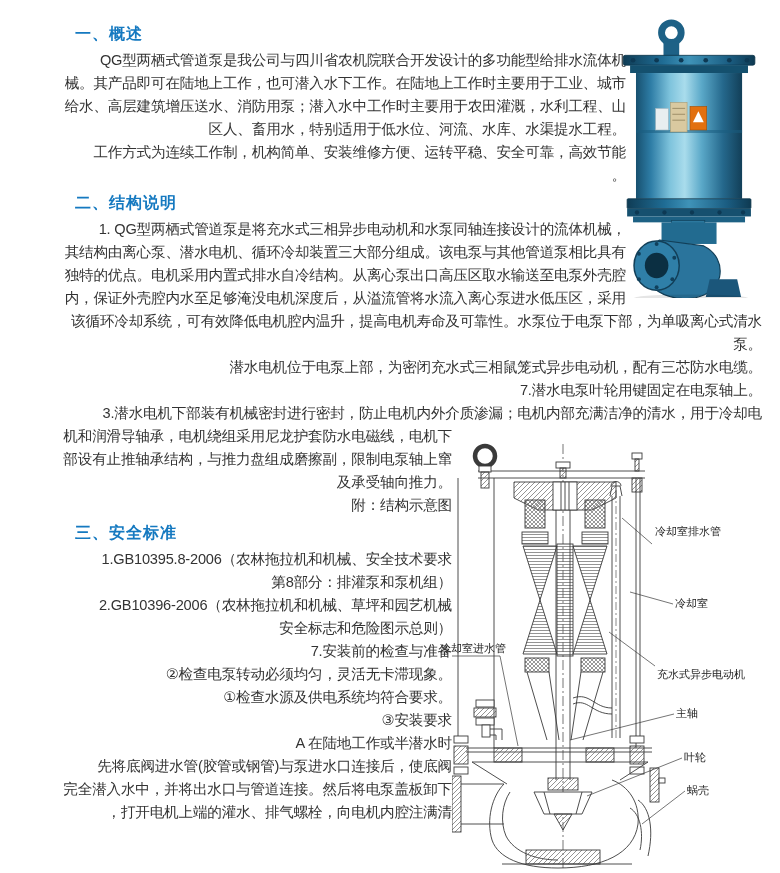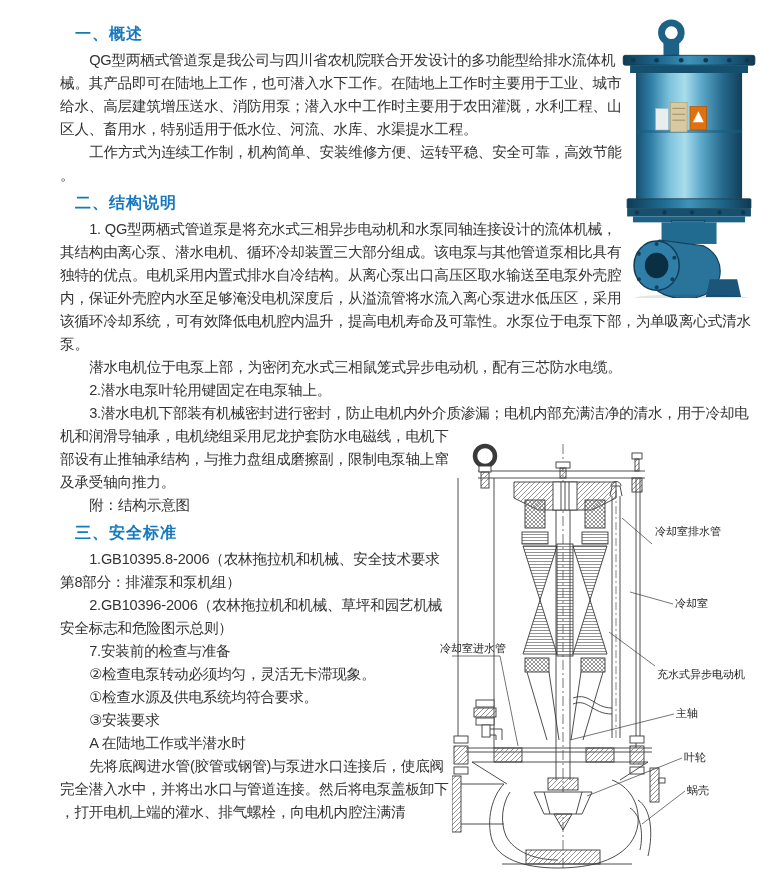"QG型两栖式管道泵是我公司与四川省农机院联合开发设计的多功能型给排水流体机械。其" p.para { text-align: left -> right }
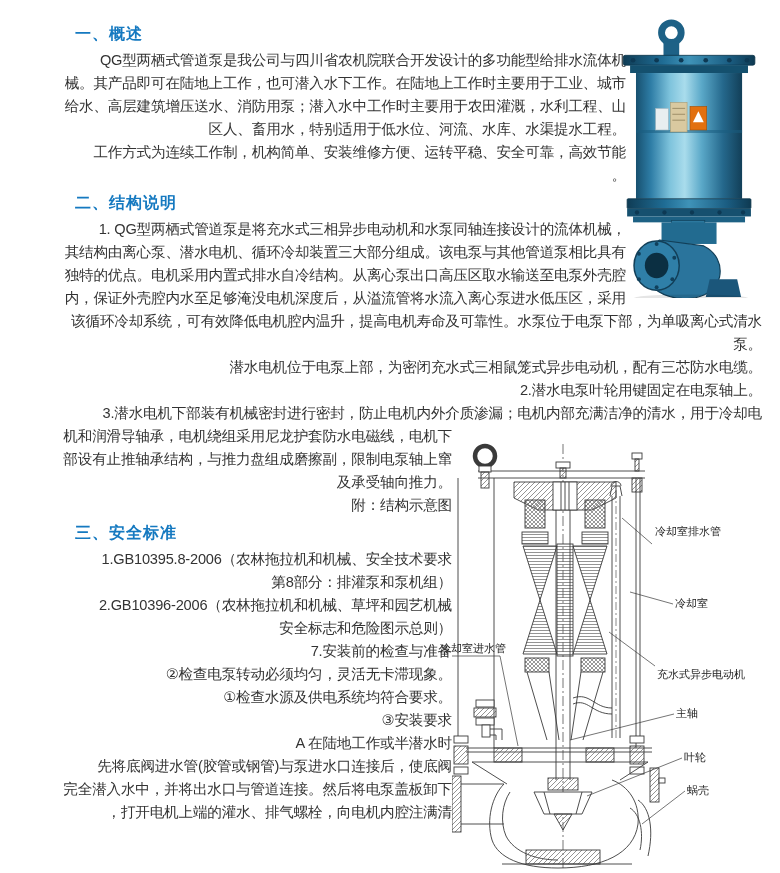"2.潜水电泵叶轮用键固定在电泵轴上。" p.para { text: 2 -> 7 }
